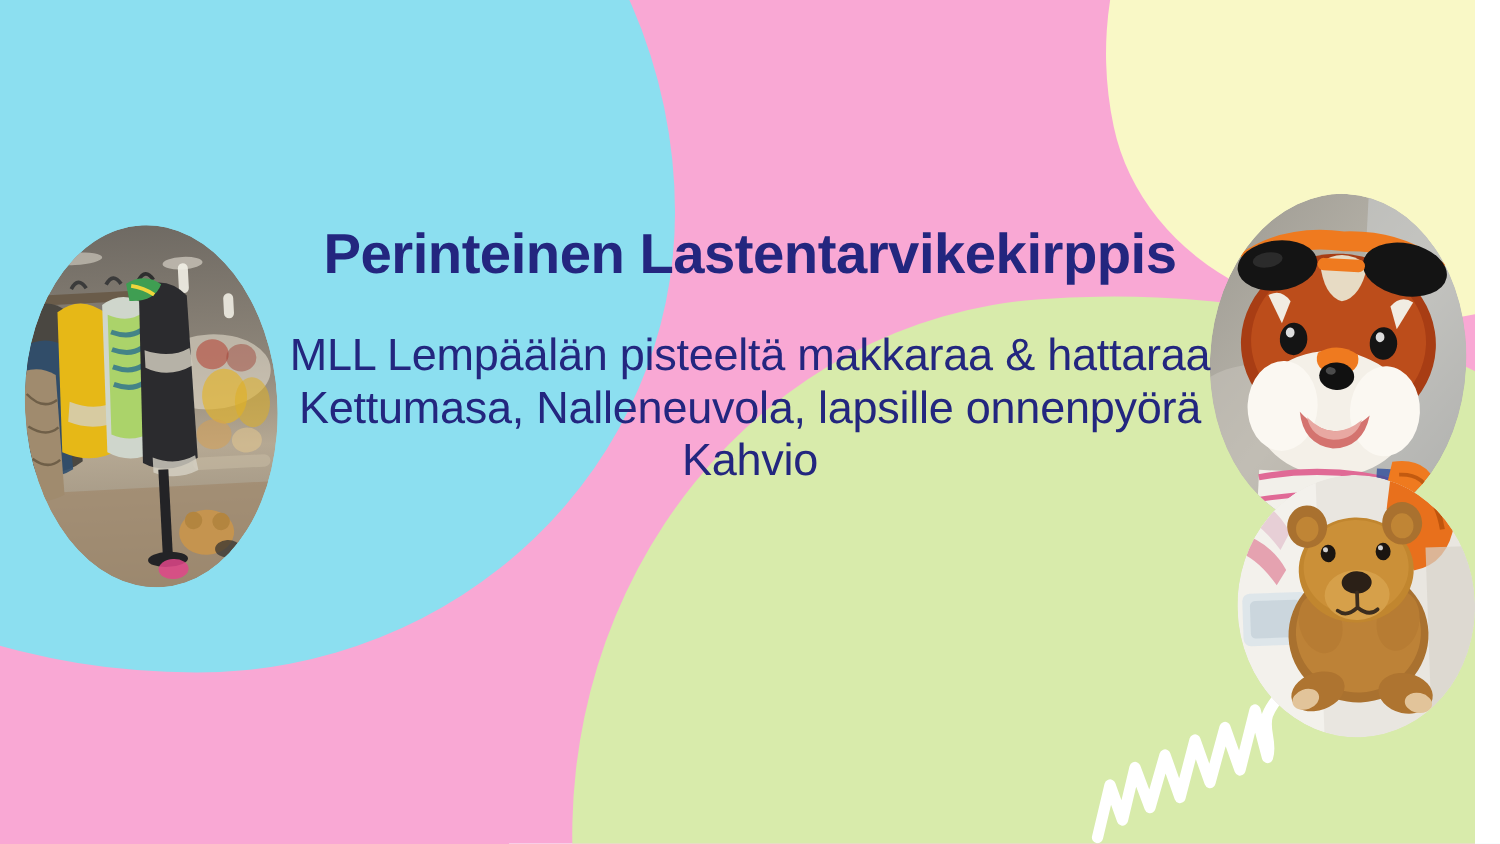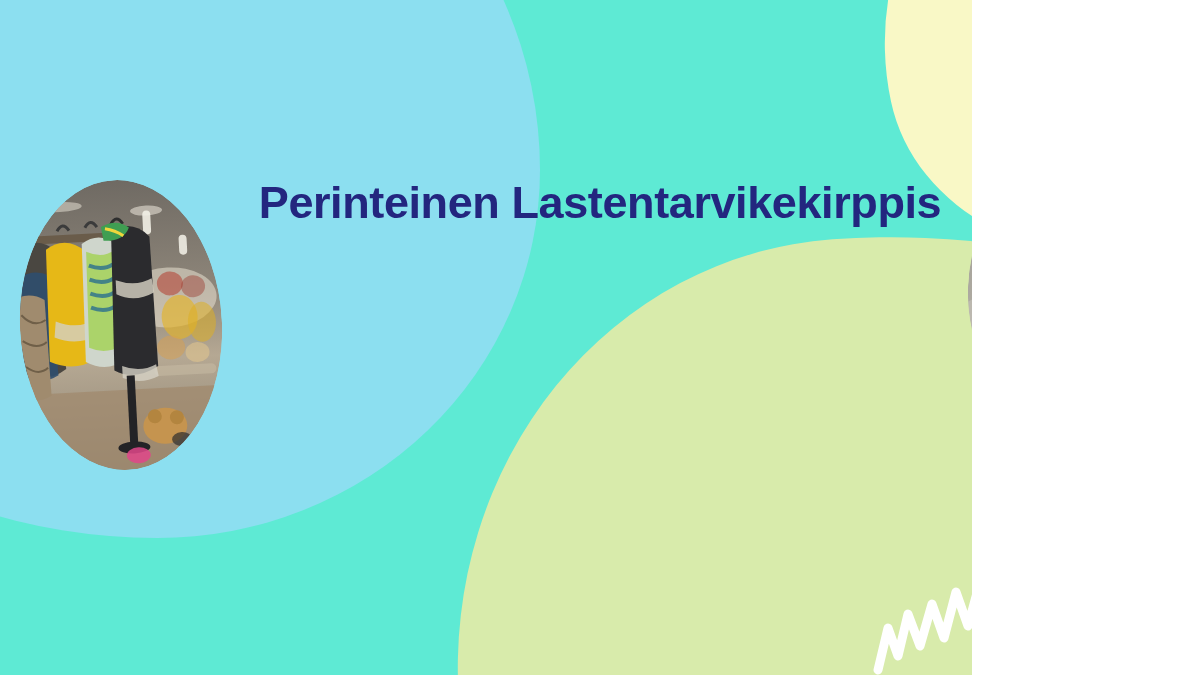"Perinteinen Lastentarvikekirppis" #poster { background: #5eead4 -> #f9a8d4; width: 972px -> 1180px }
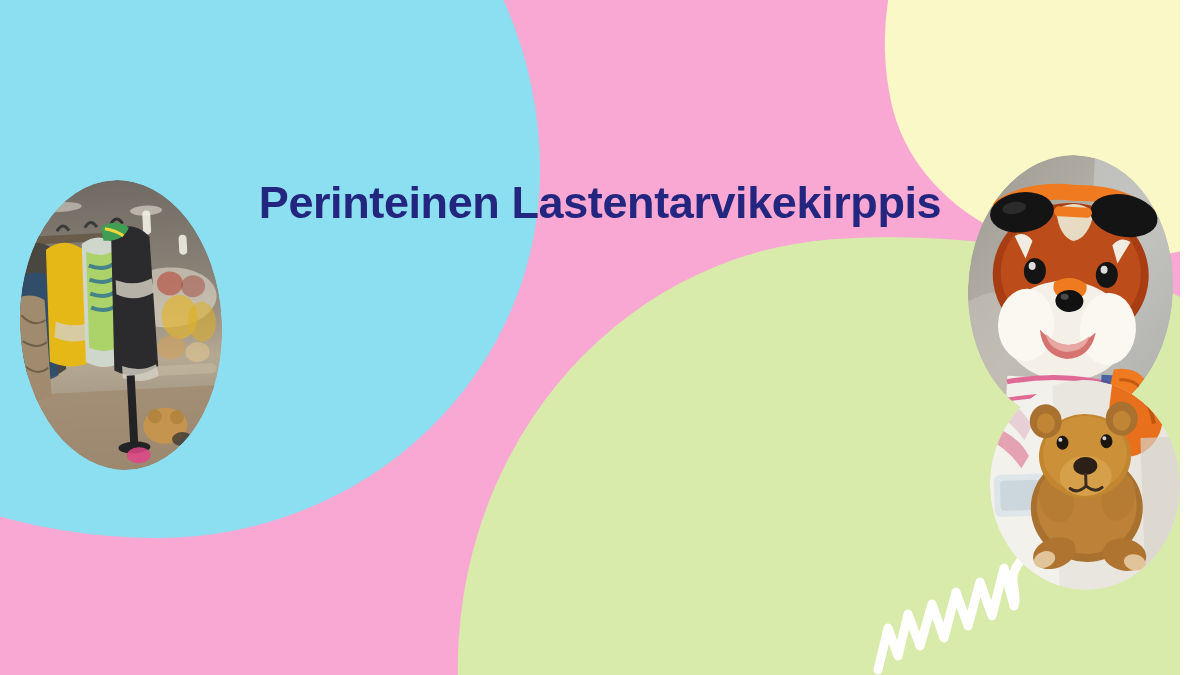"MLL Lempäälän pisteeltä makkaraa &" div { html: none -> <div> <p>MLL Lempäälän pisteeltä makkaraa &amp; hattaraa</p> <p>Kettumasa, Nalleneuvola, lapsille onnenpyörä</p> <p>Kahvio</p> </div> }
